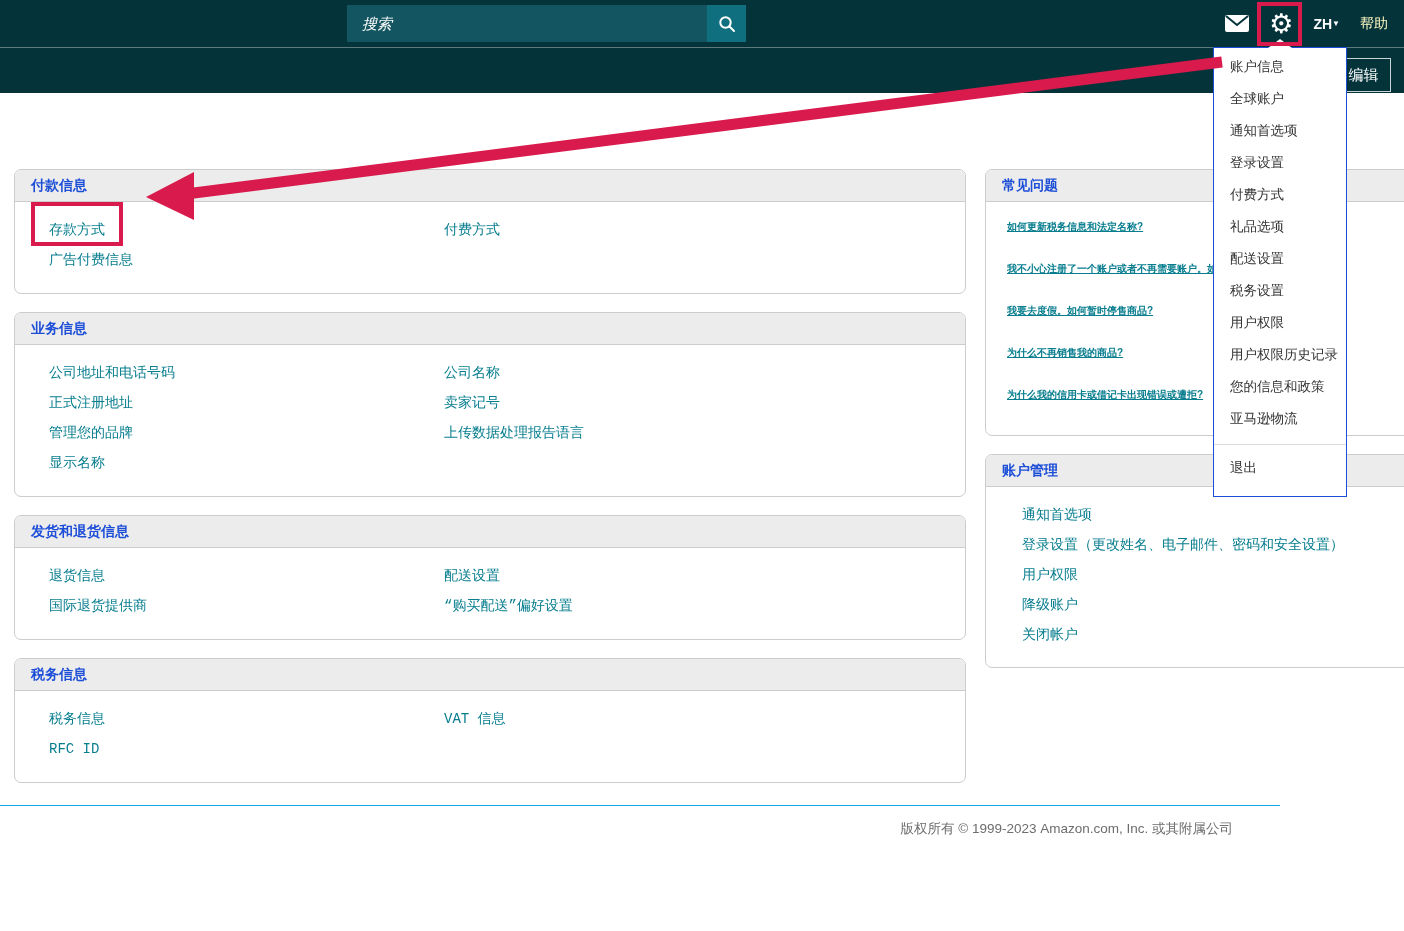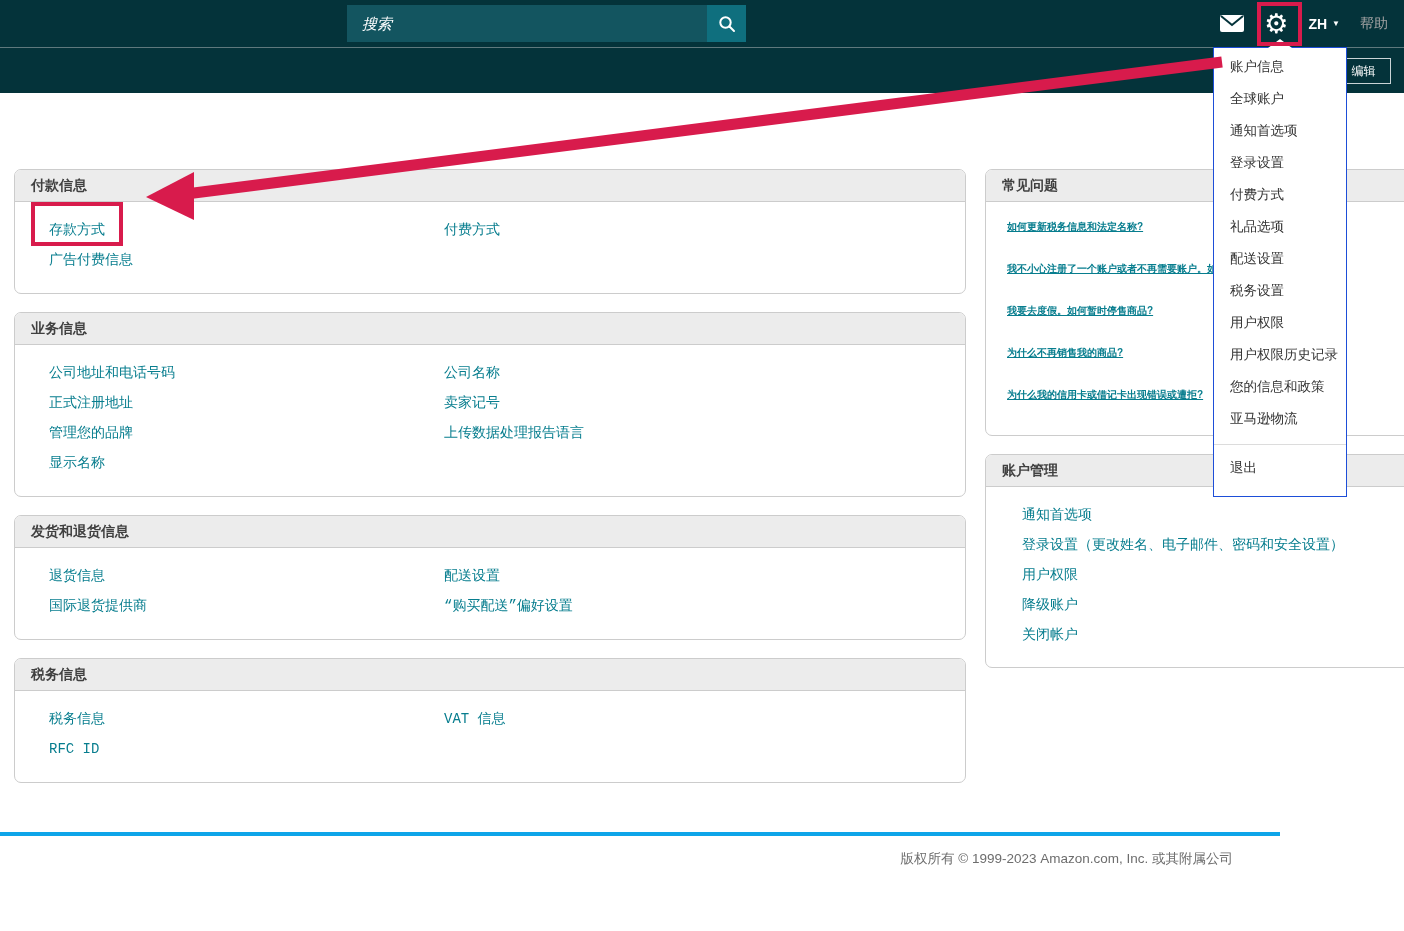"ZH" .lang-sel { gap: 5px -> none }
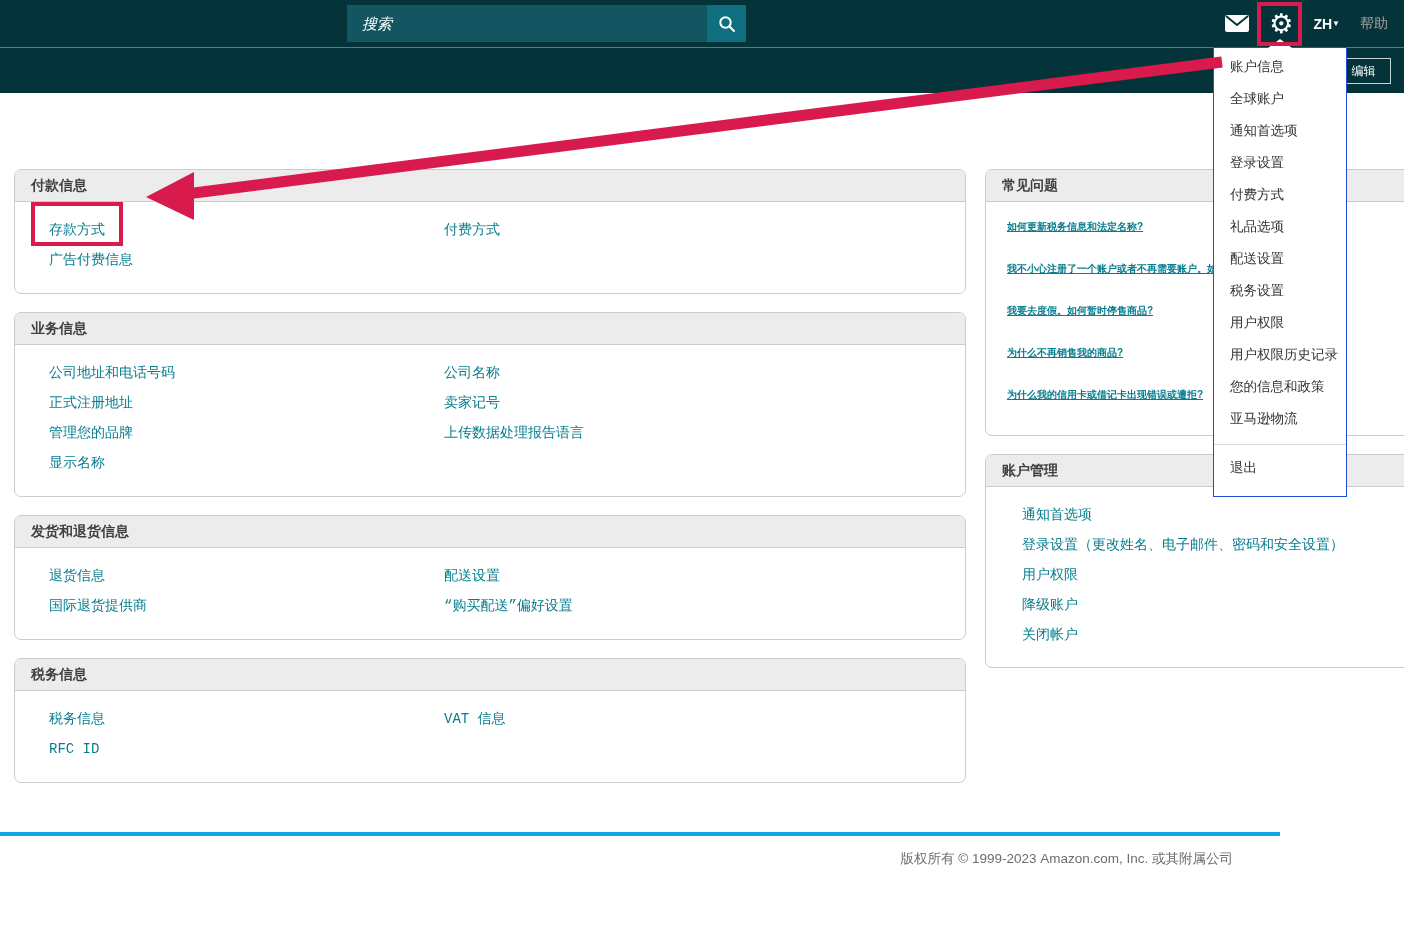"帮助" .help-link { color: #a3a3a3 -> #fef9c3 }
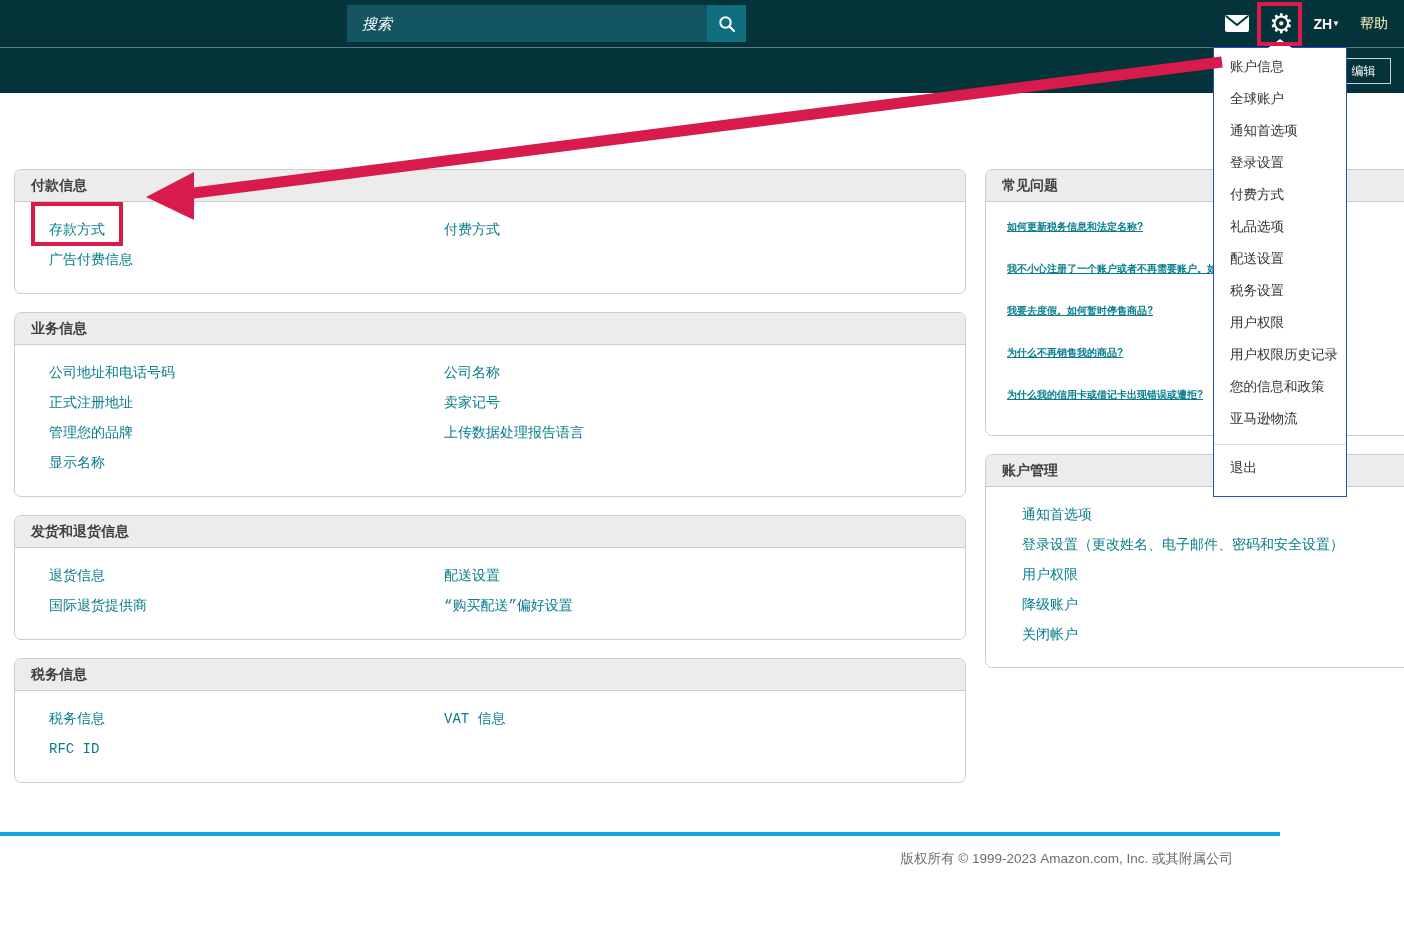"编辑" .edit-btn { font-size: 12px -> 15px; height: 26px -> 34px }
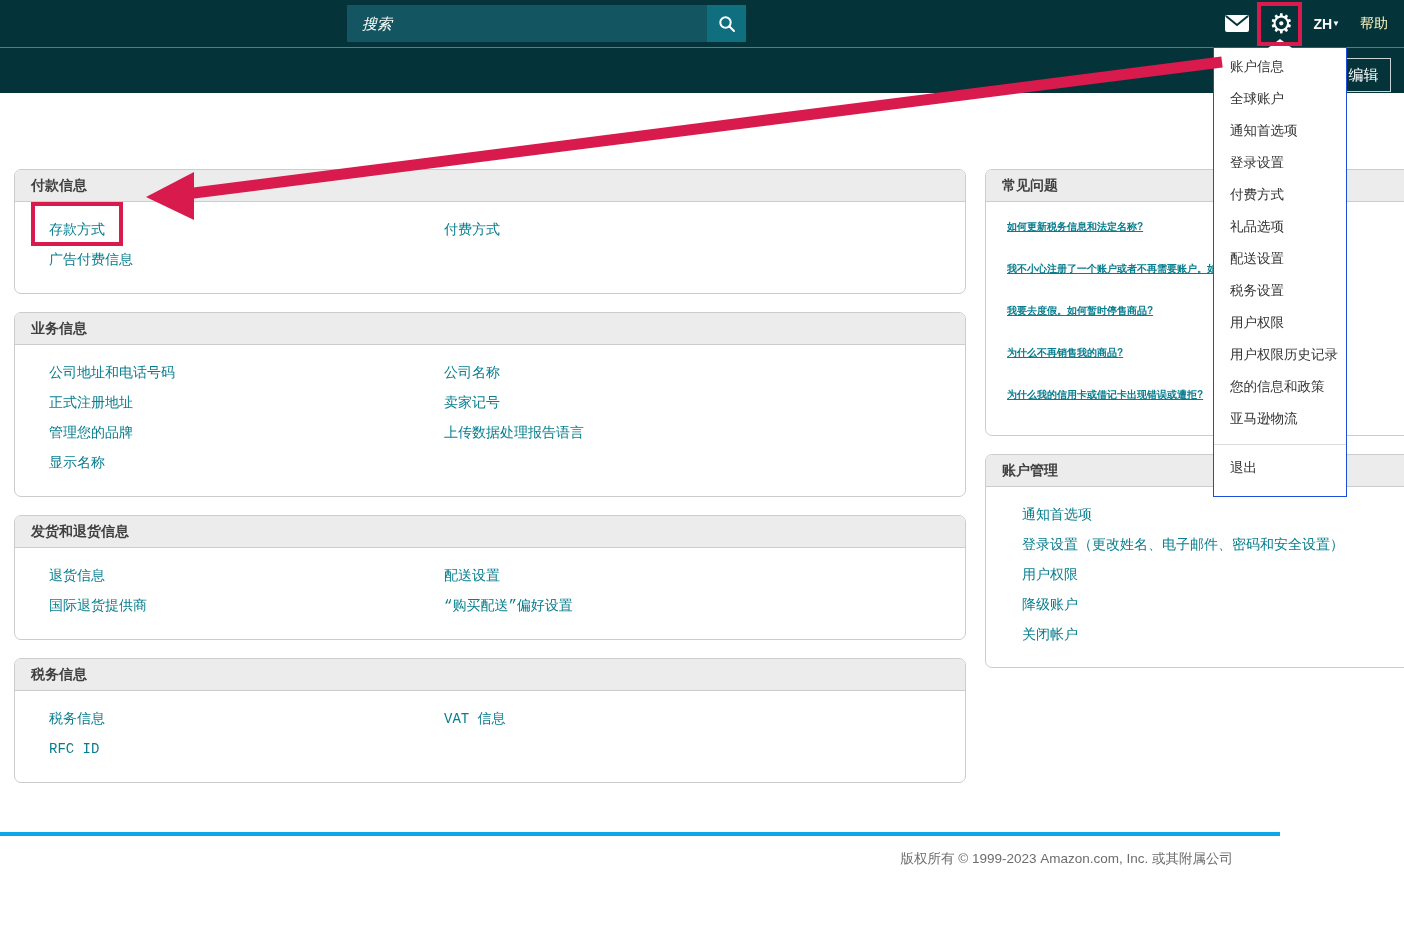"付款信息" .panel-header { color: #404040 -> #1d4ed8 }
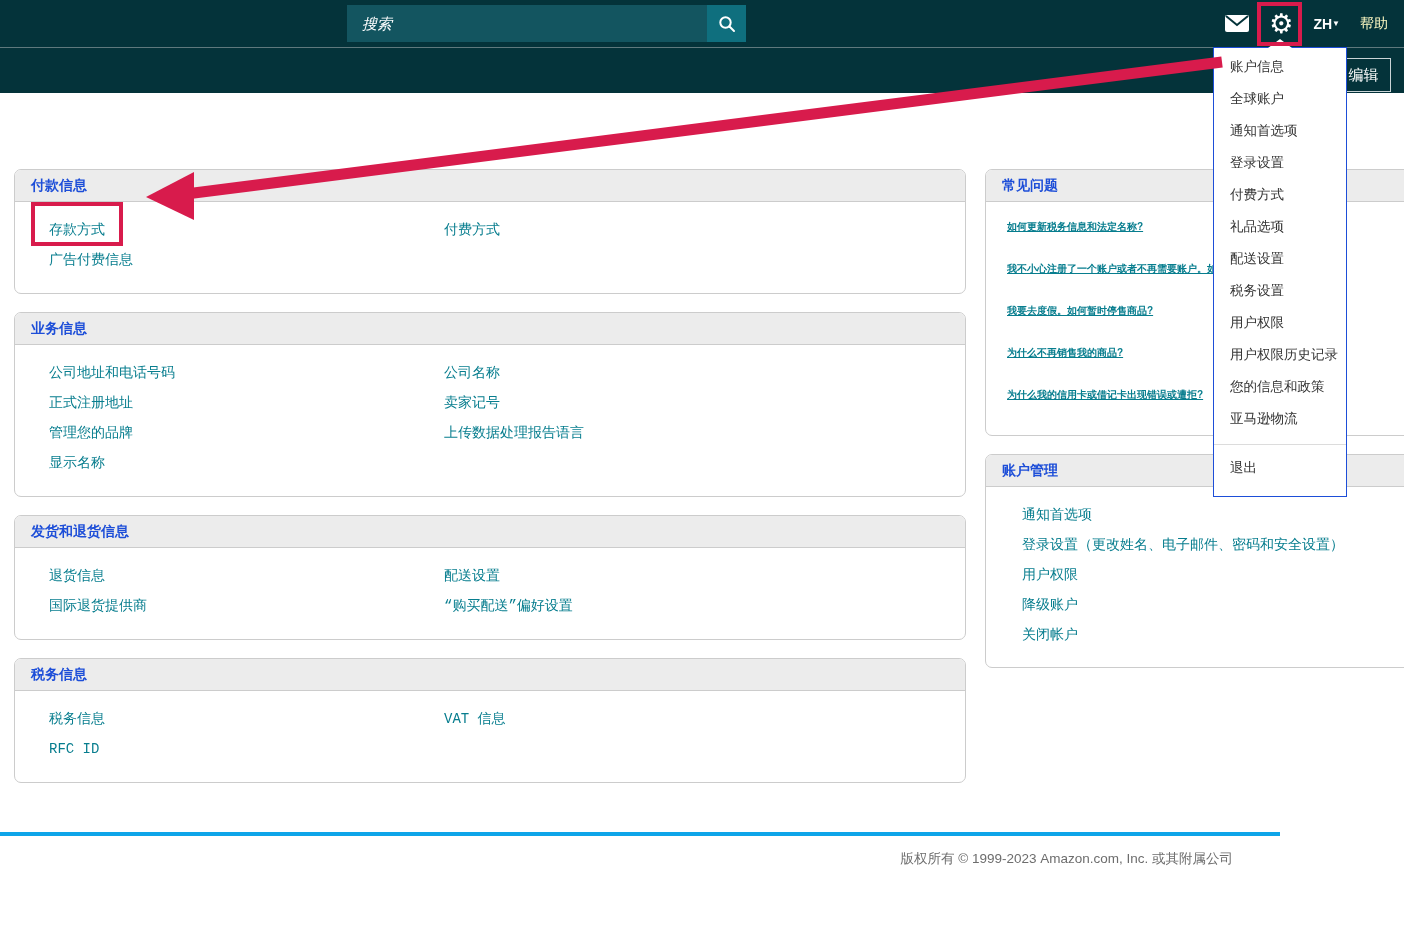"版权所有 © 1999-2023 Amazon.com, Inc." .footer { border-top: 4px solid #0ea5e9 -> 1px solid #0ea5e9; top: 832px -> 805px }
